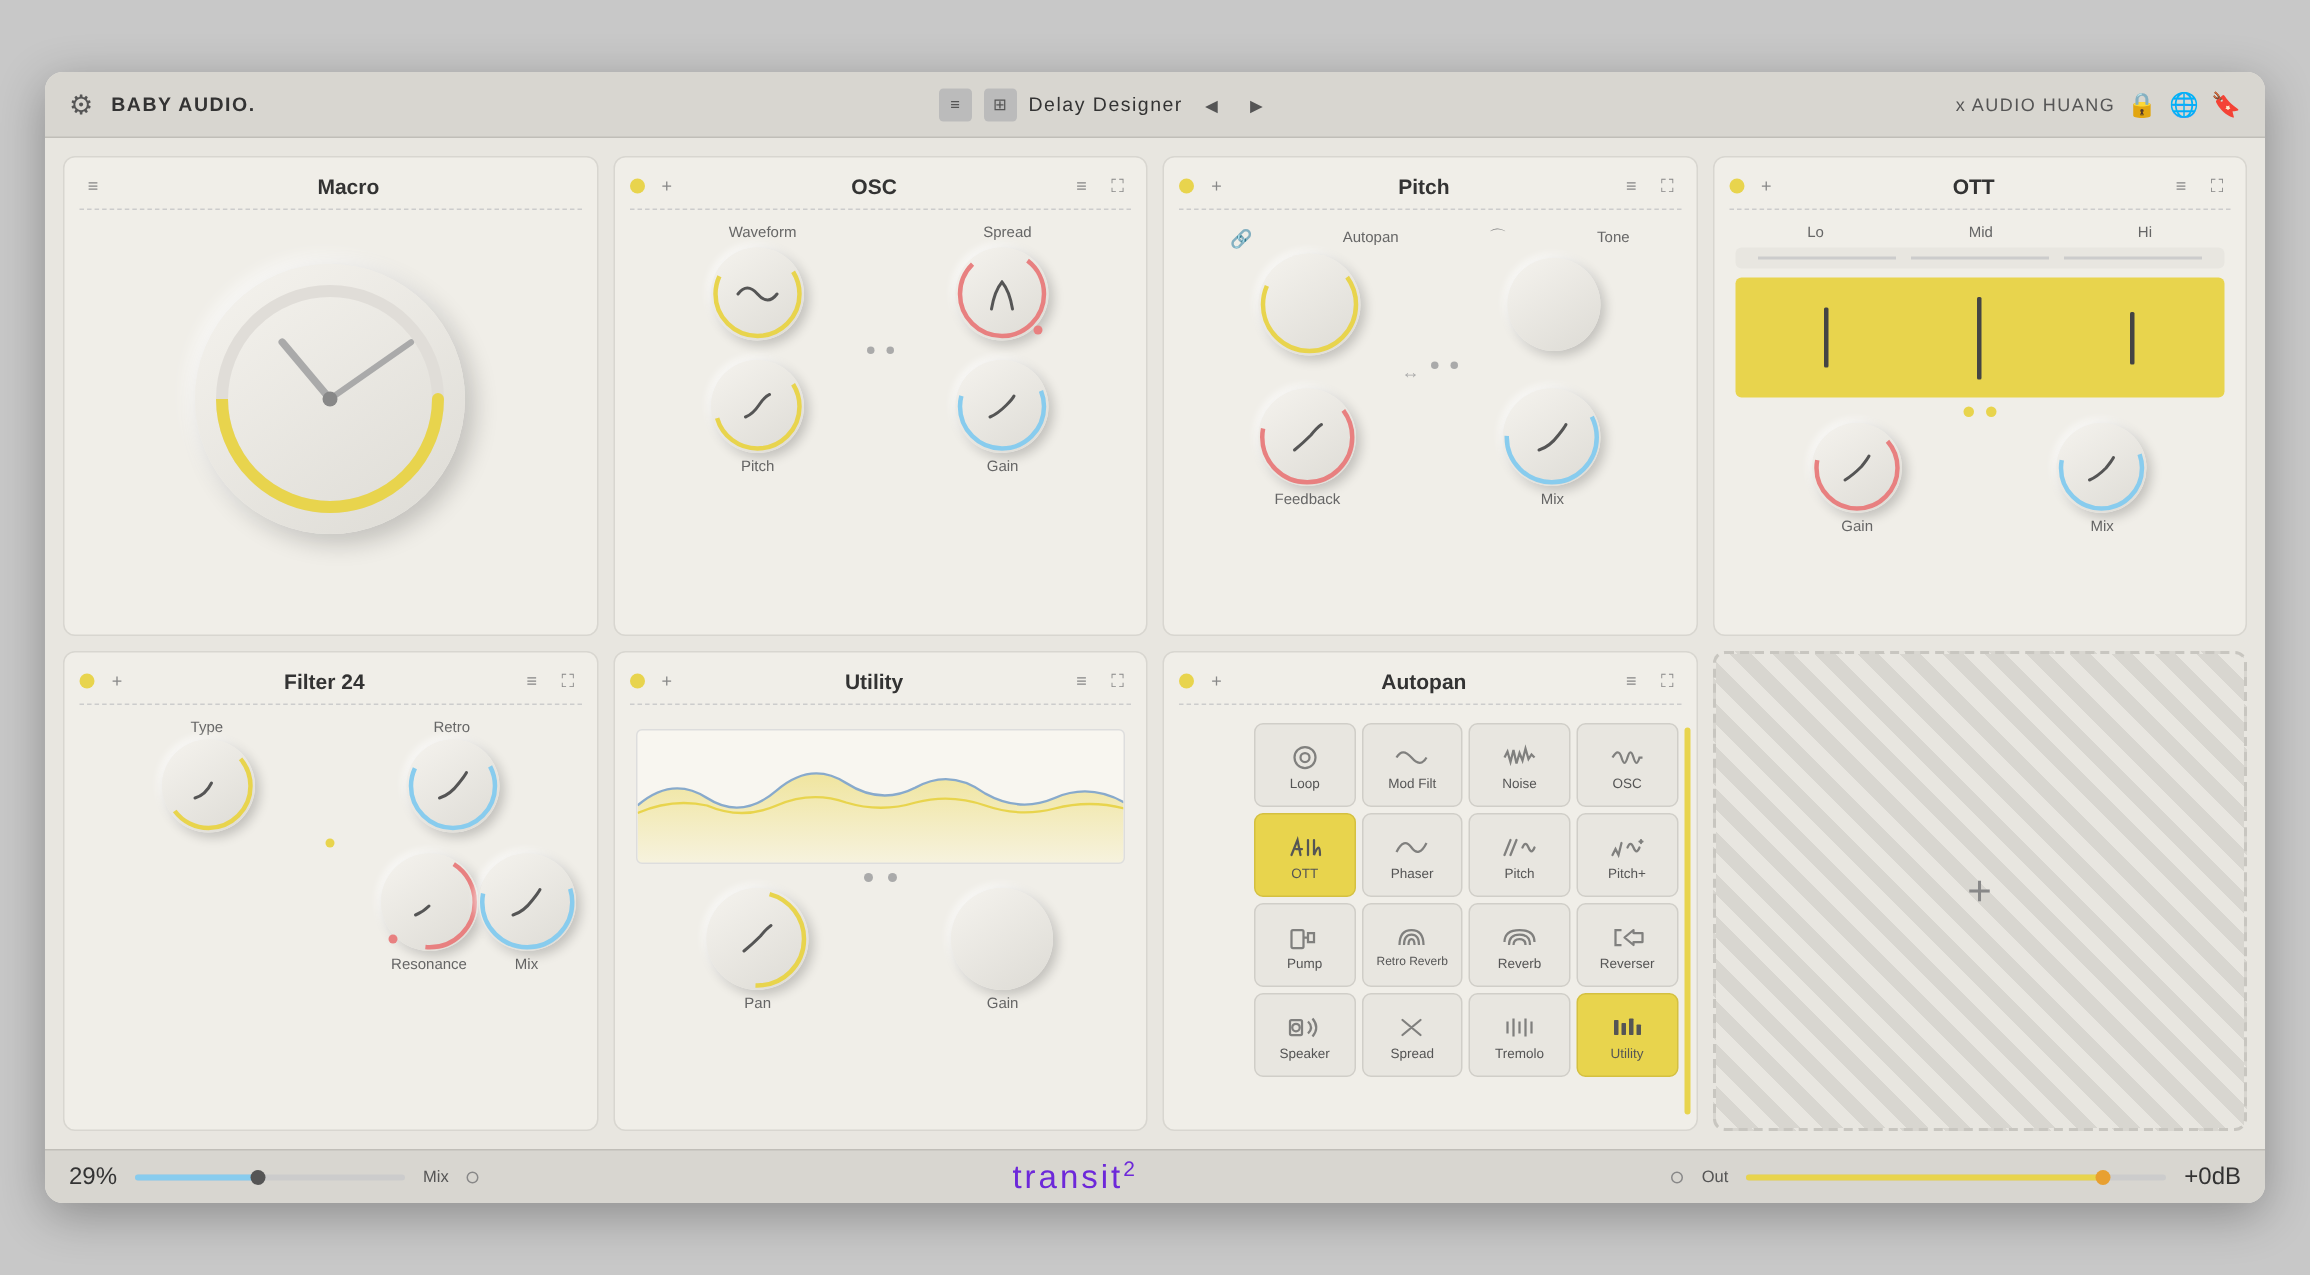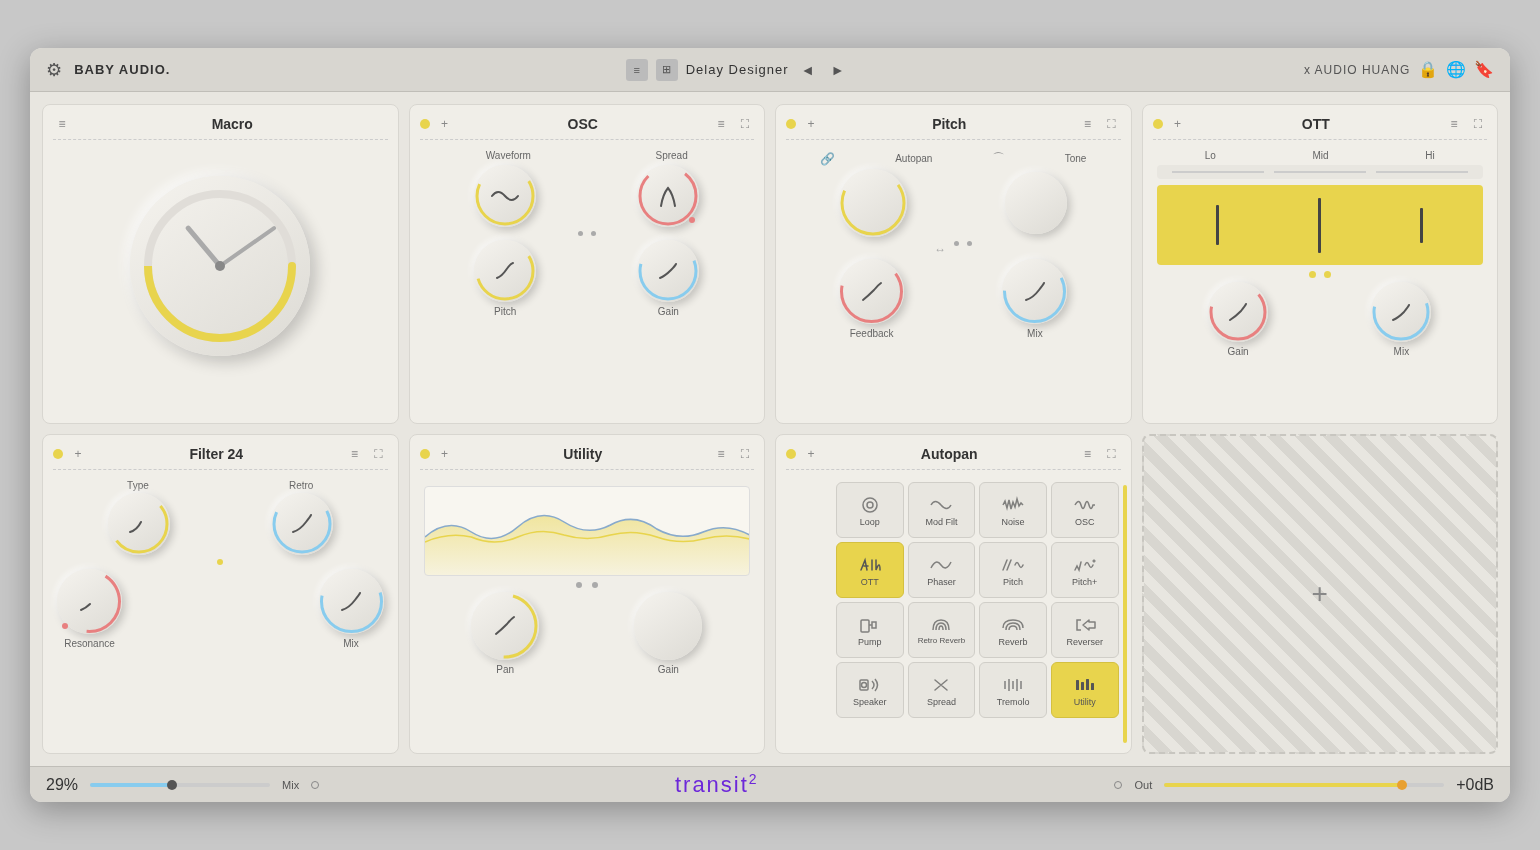"Resonance" div { justify-content: space-between -> flex-end }
